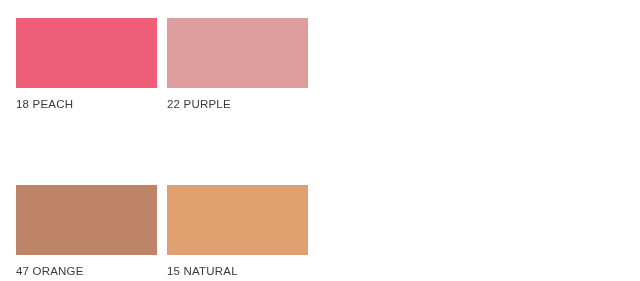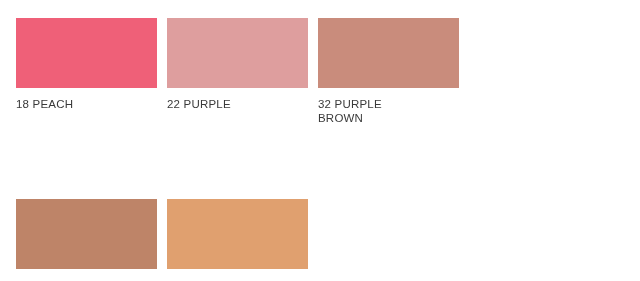"32 PURPLE" div.swatch-cell { html: <div> <span></span> <span>32 PURPLE BROWN</span> </div> -> none }
